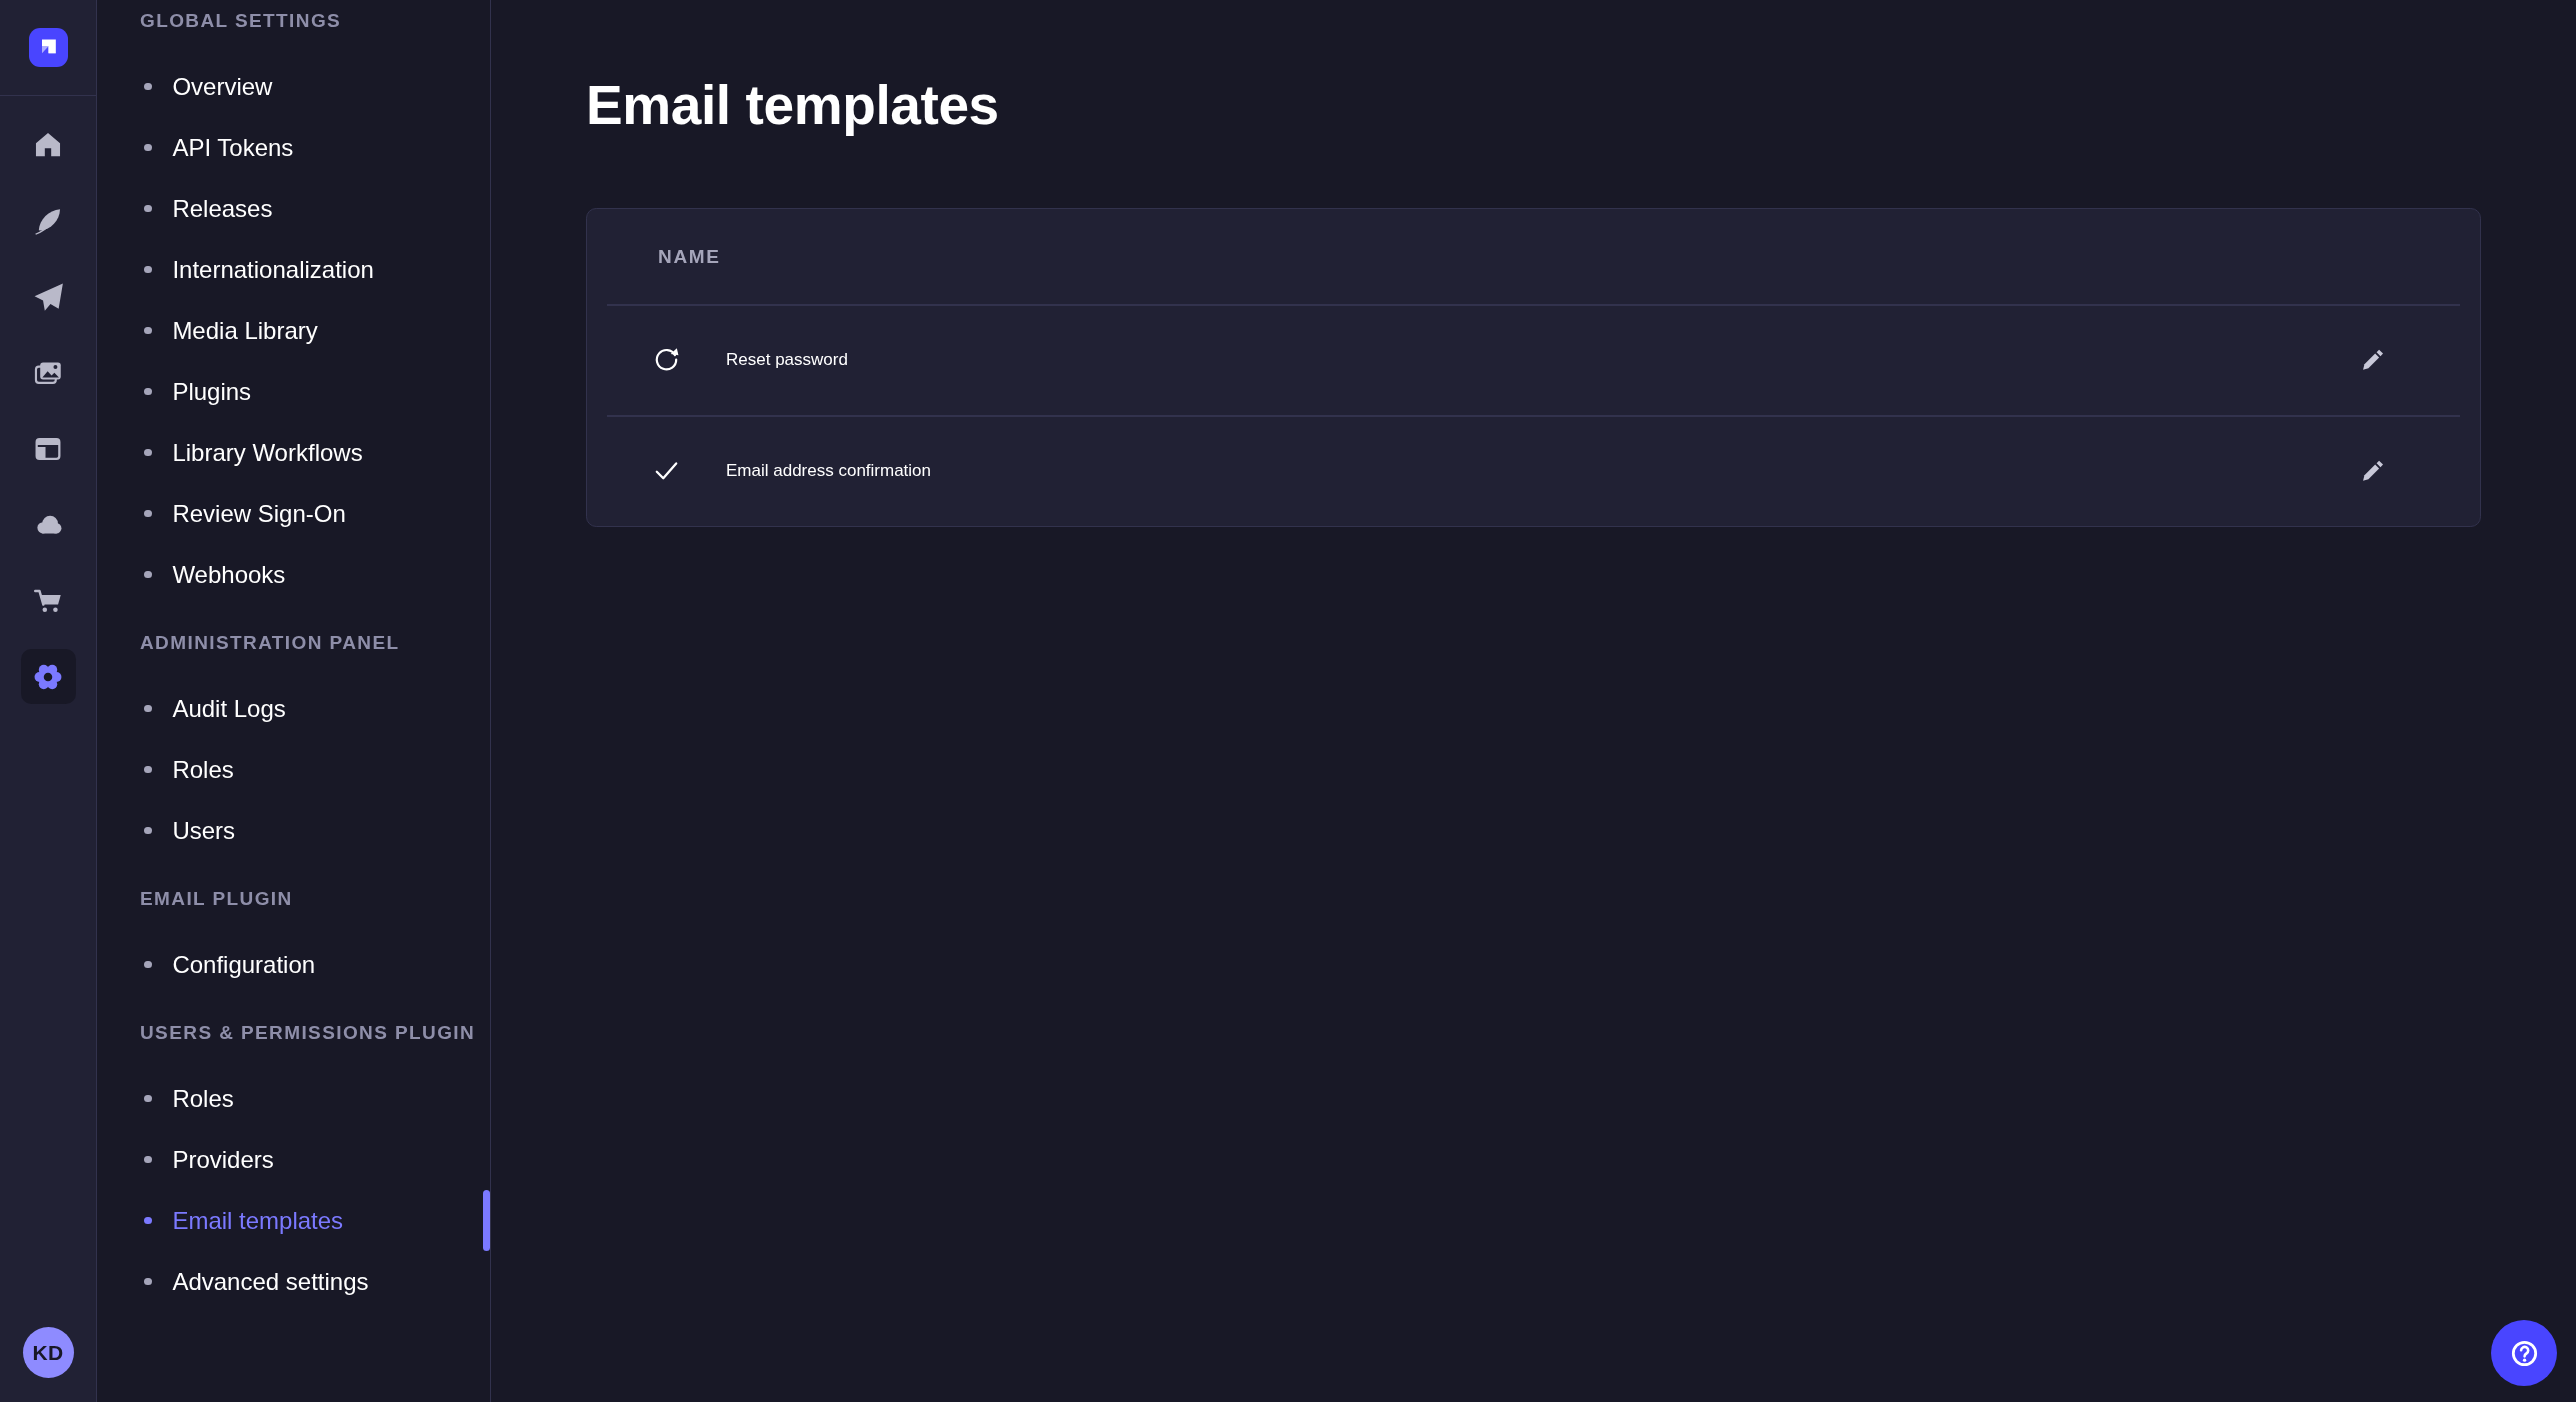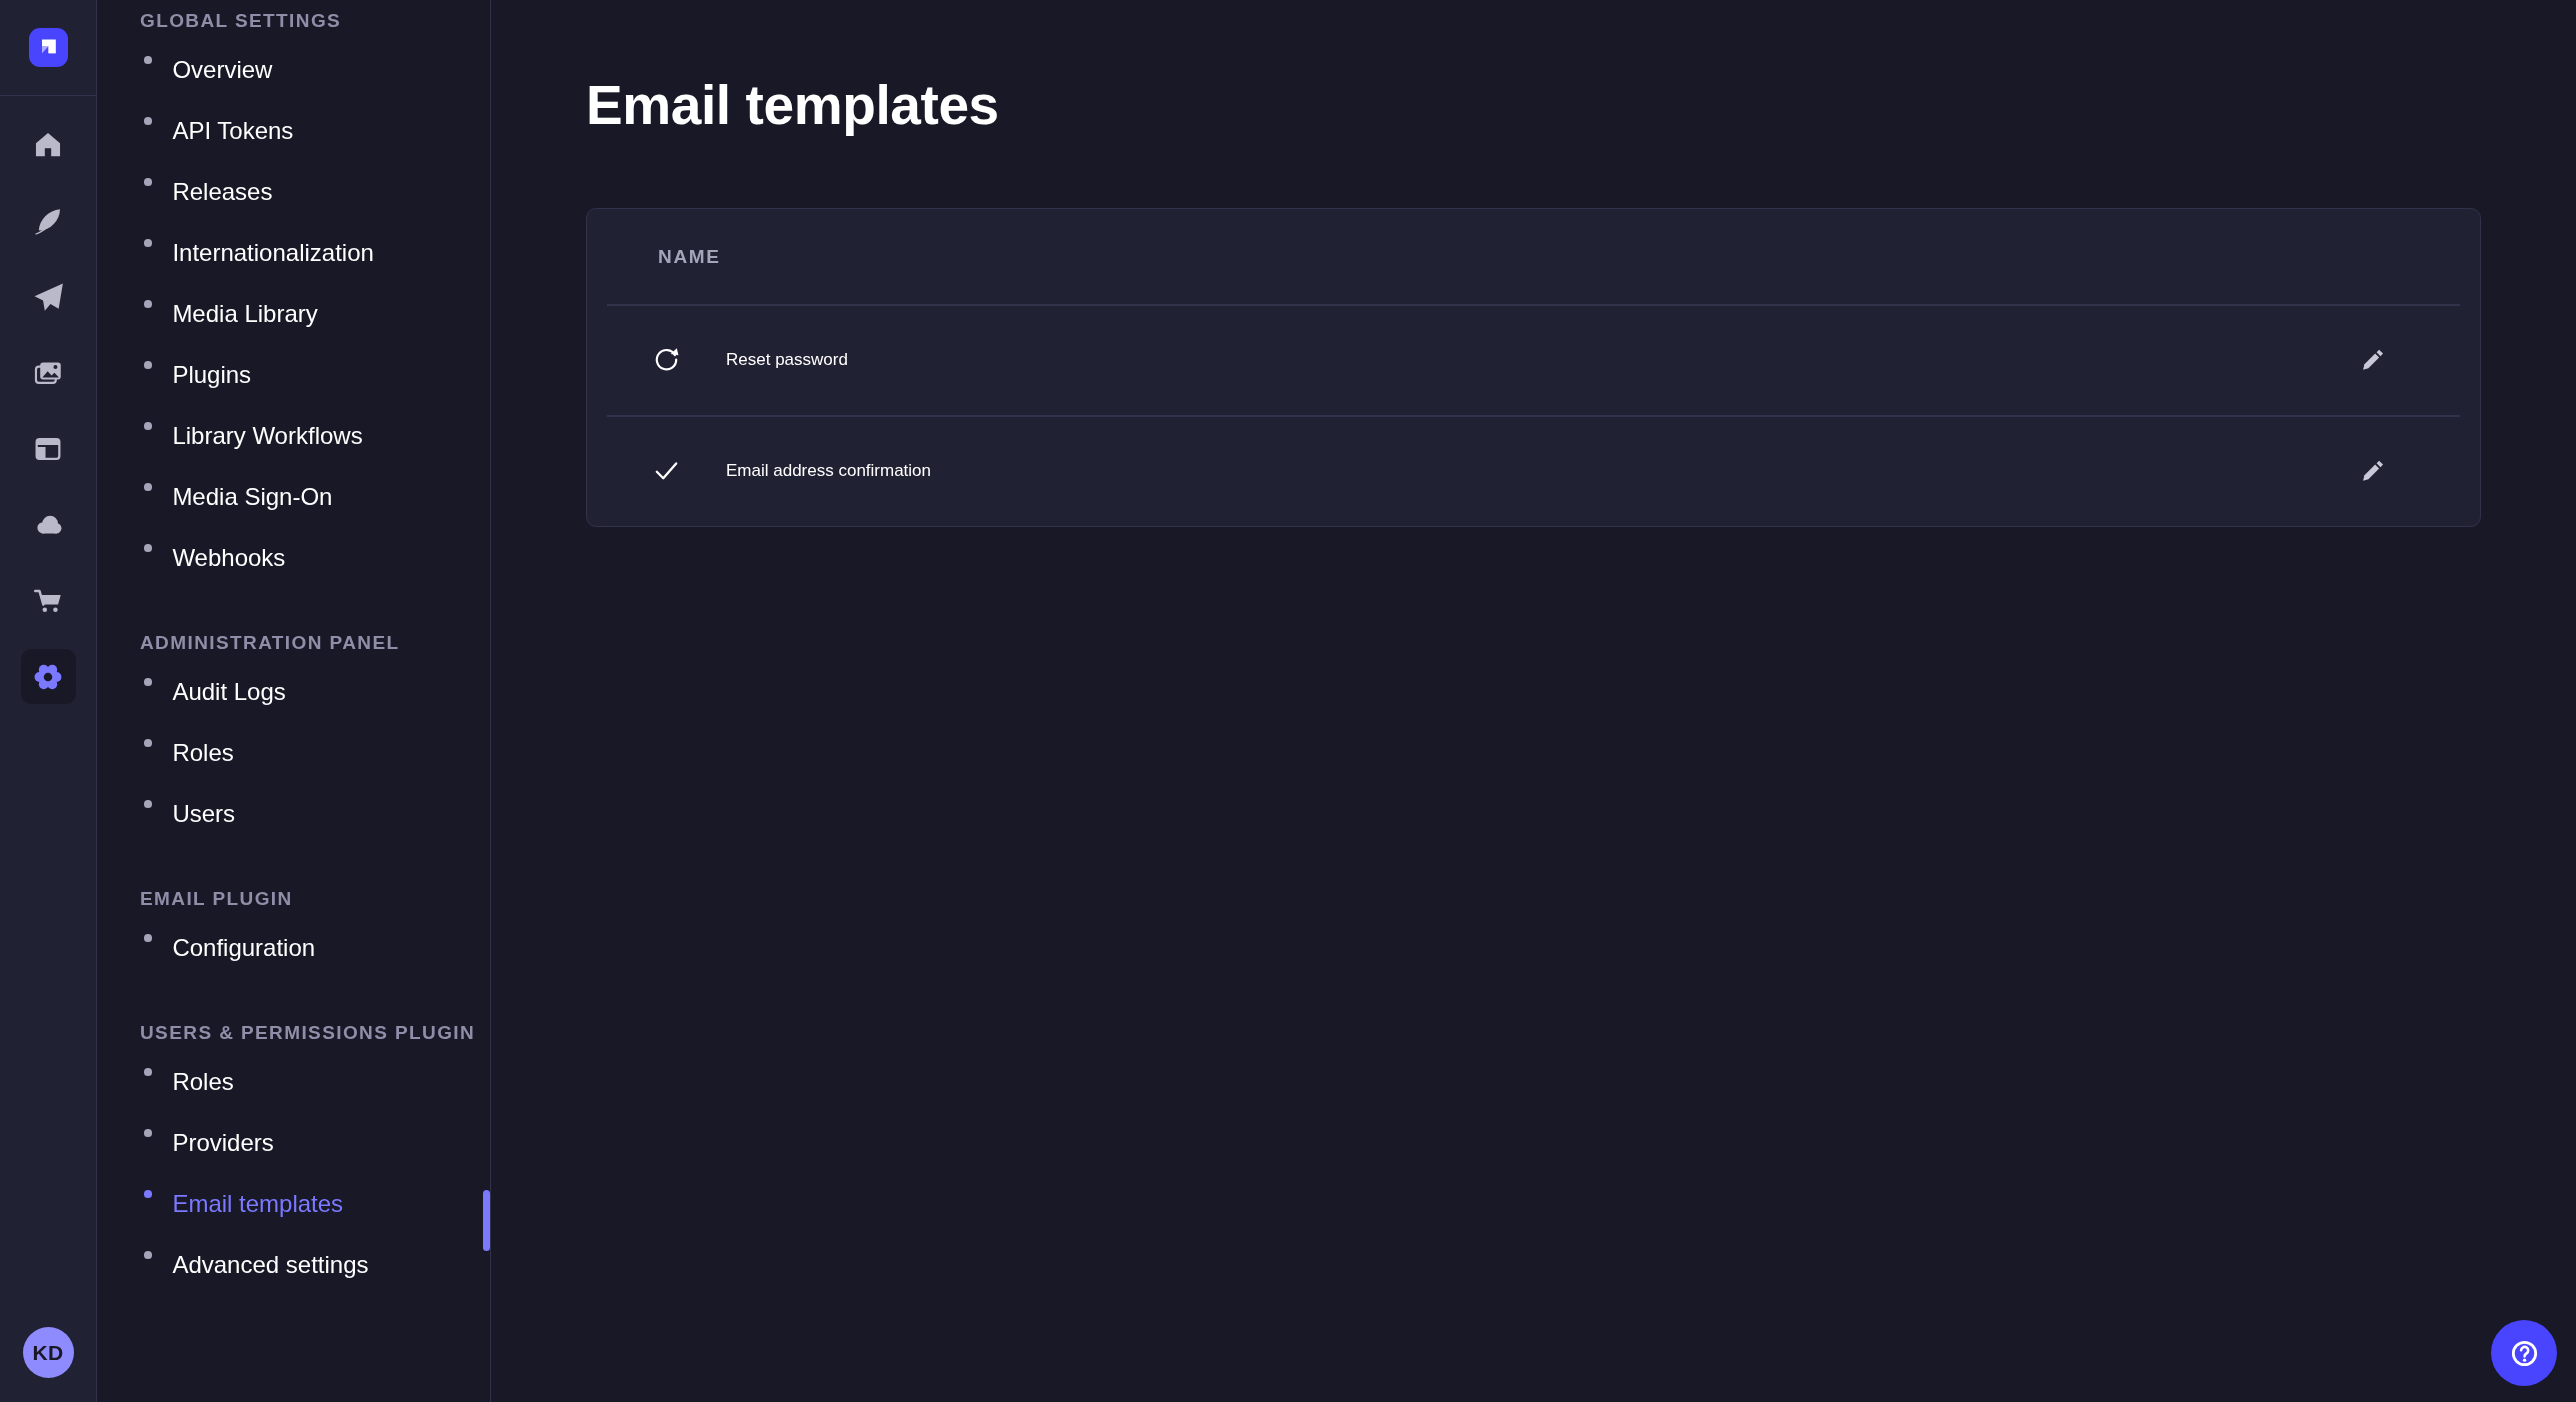"Overview" .nav-item { align-items: none -> center }
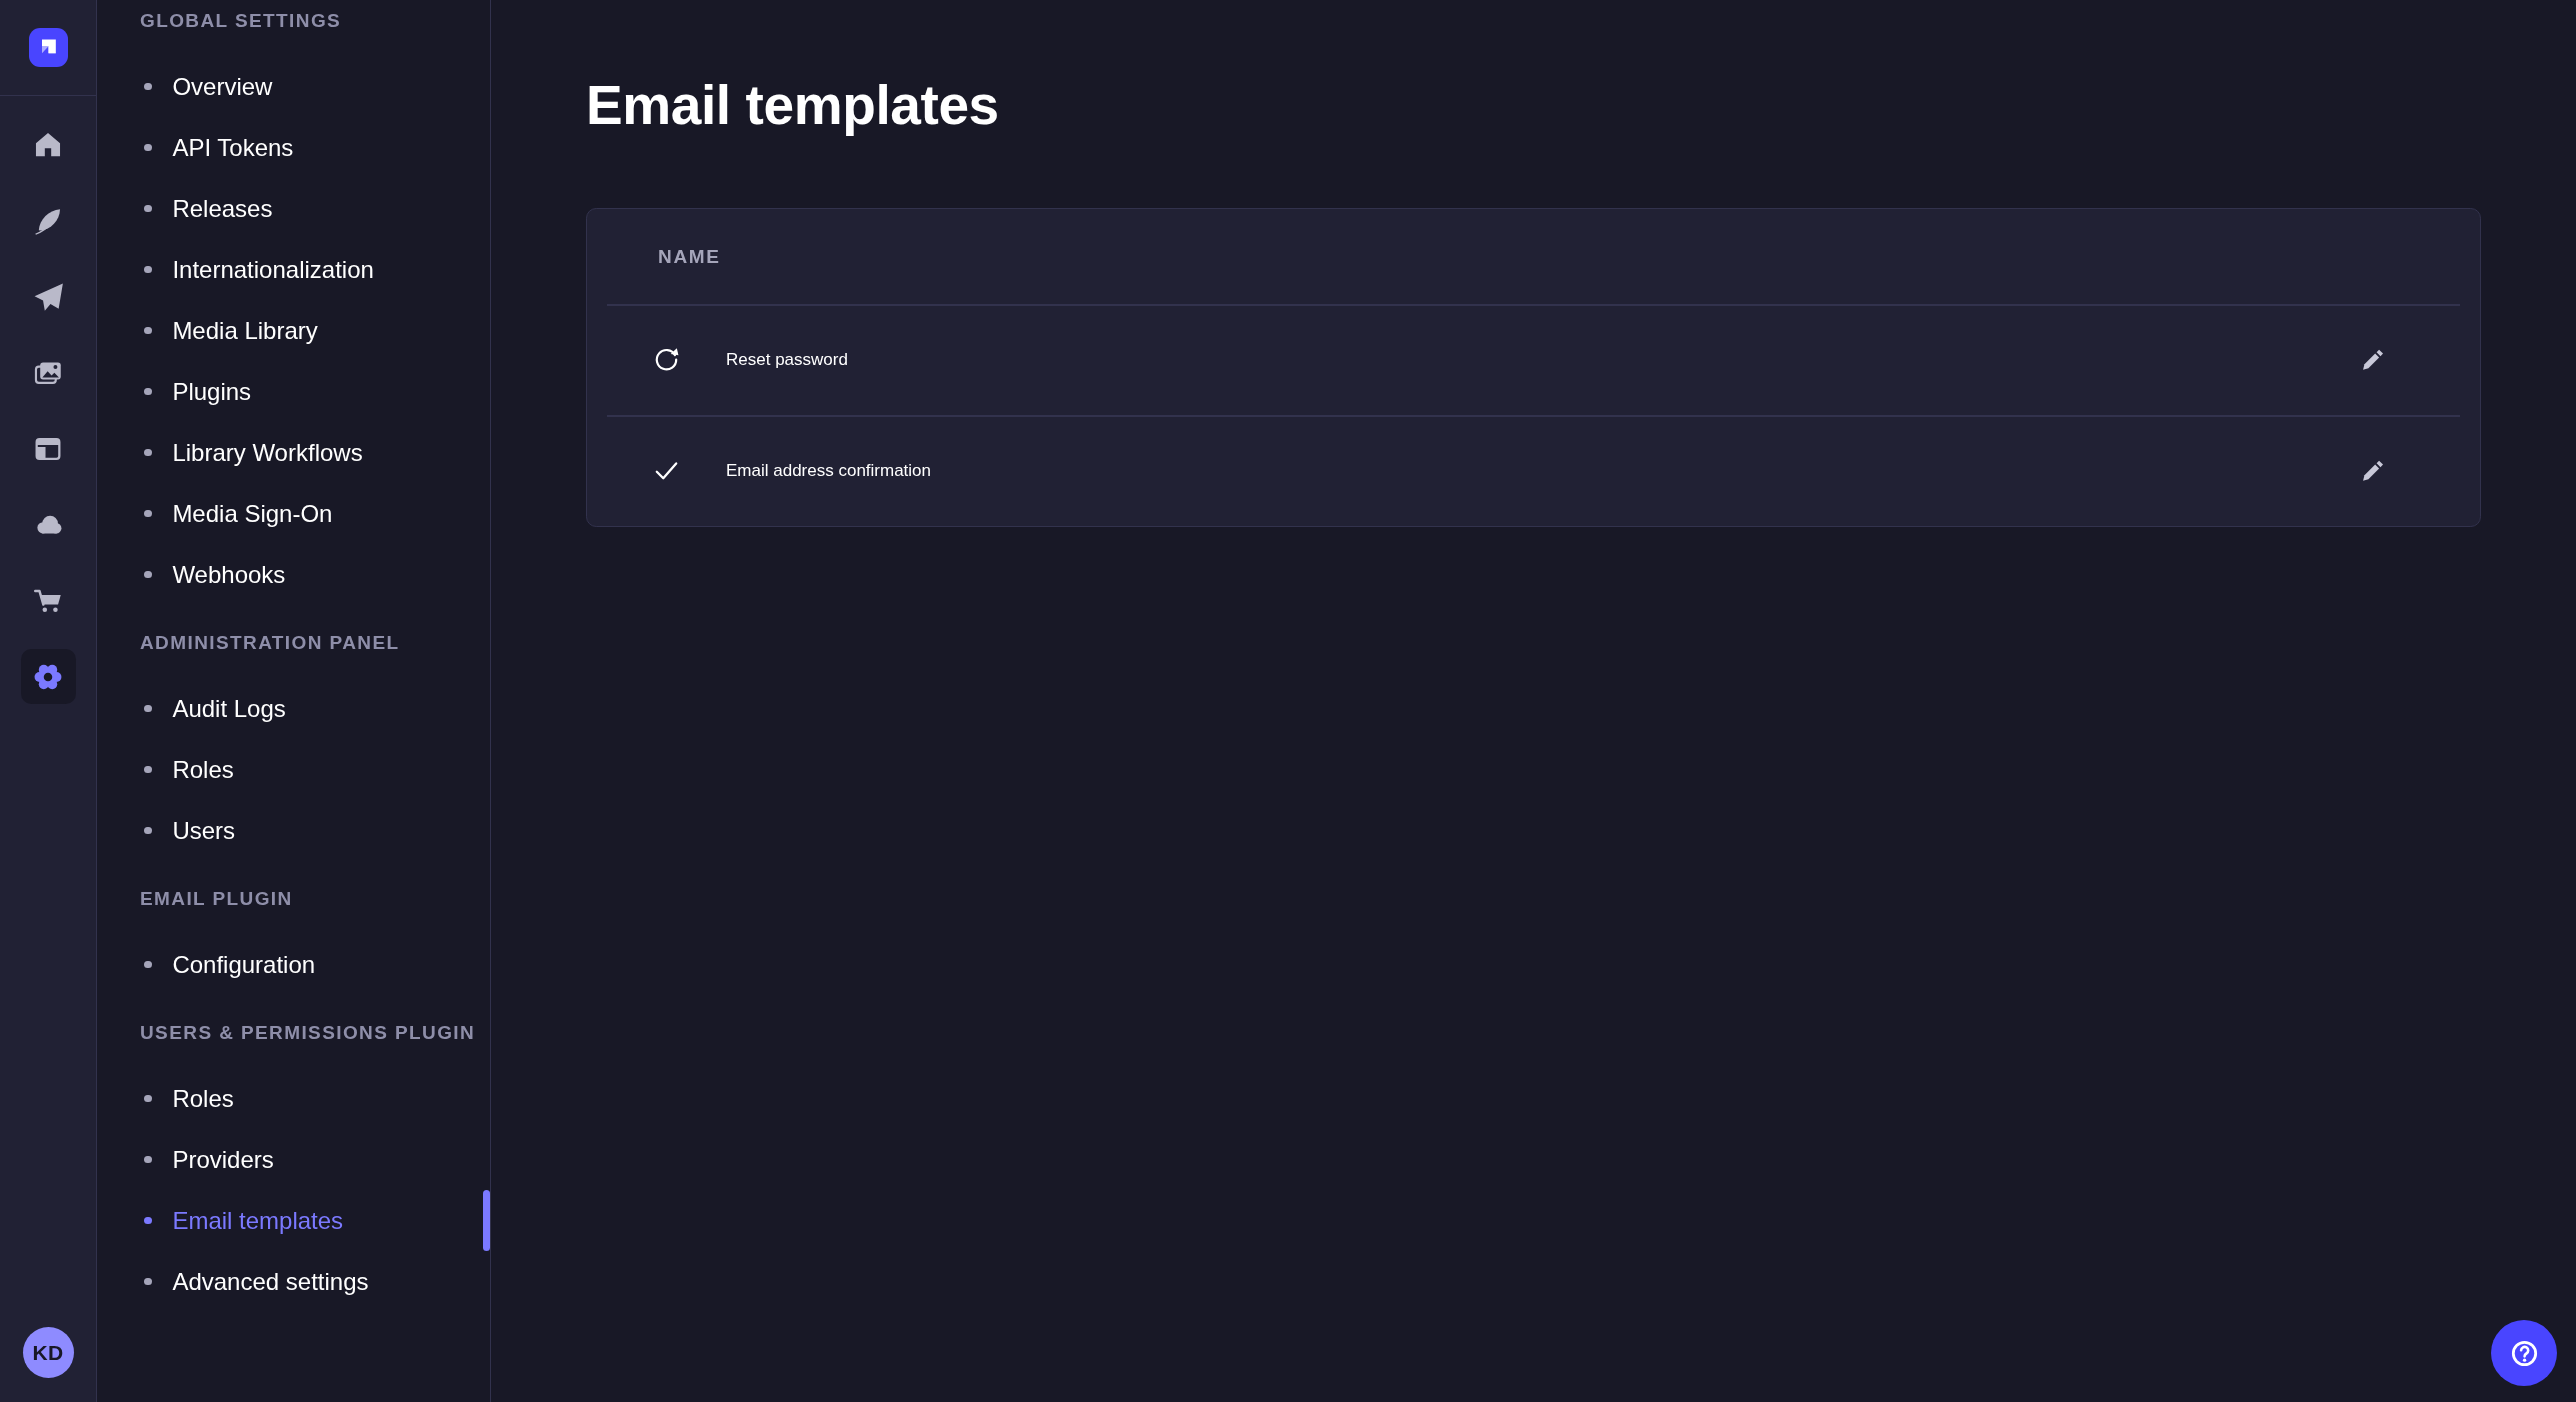"Media Sign-On" span { text: Media -> Review }
